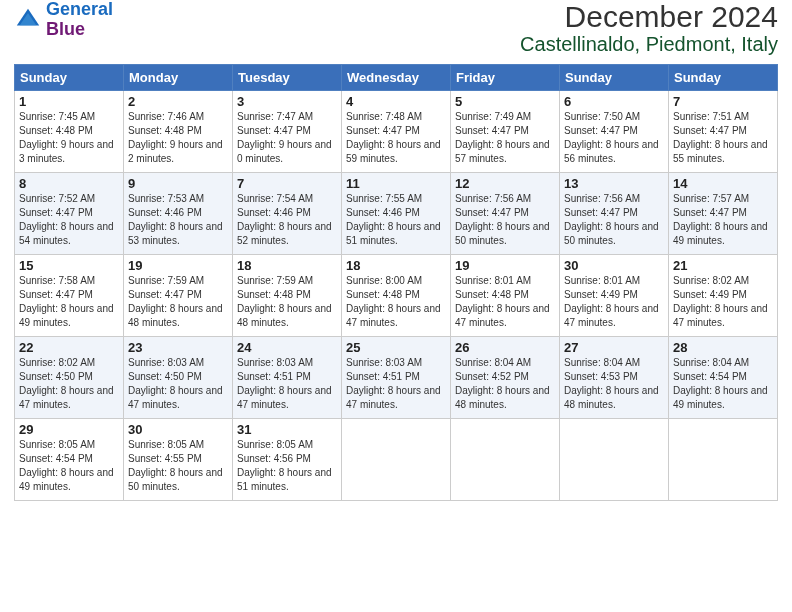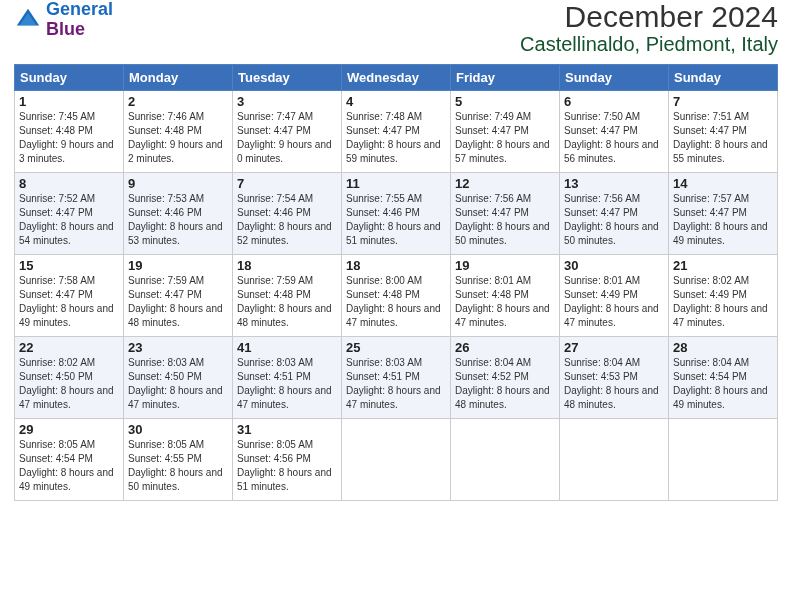"41" span.day-num { text: 41 -> 24 }
